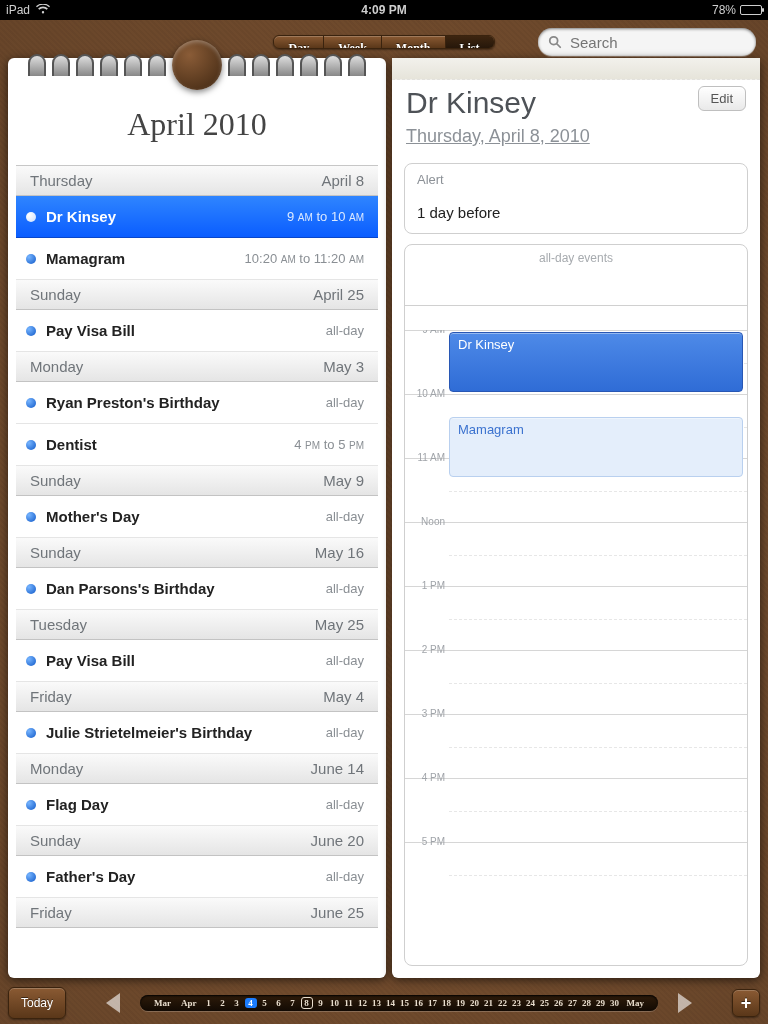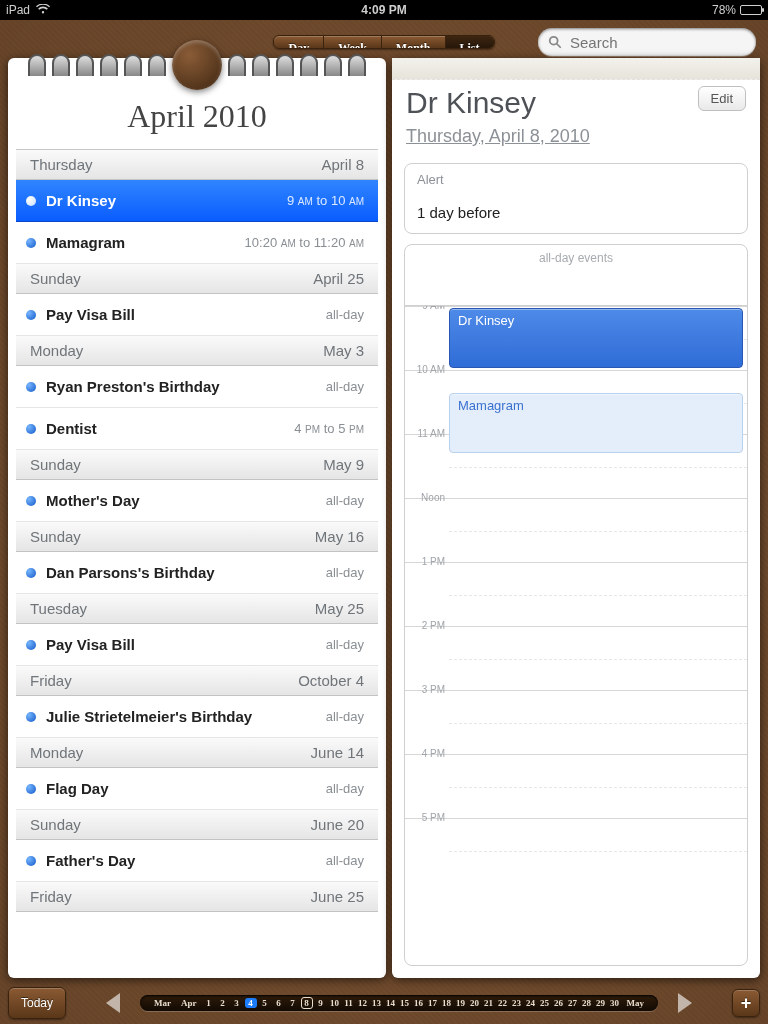"April 2010" .page.left { gap: none -> 8px }
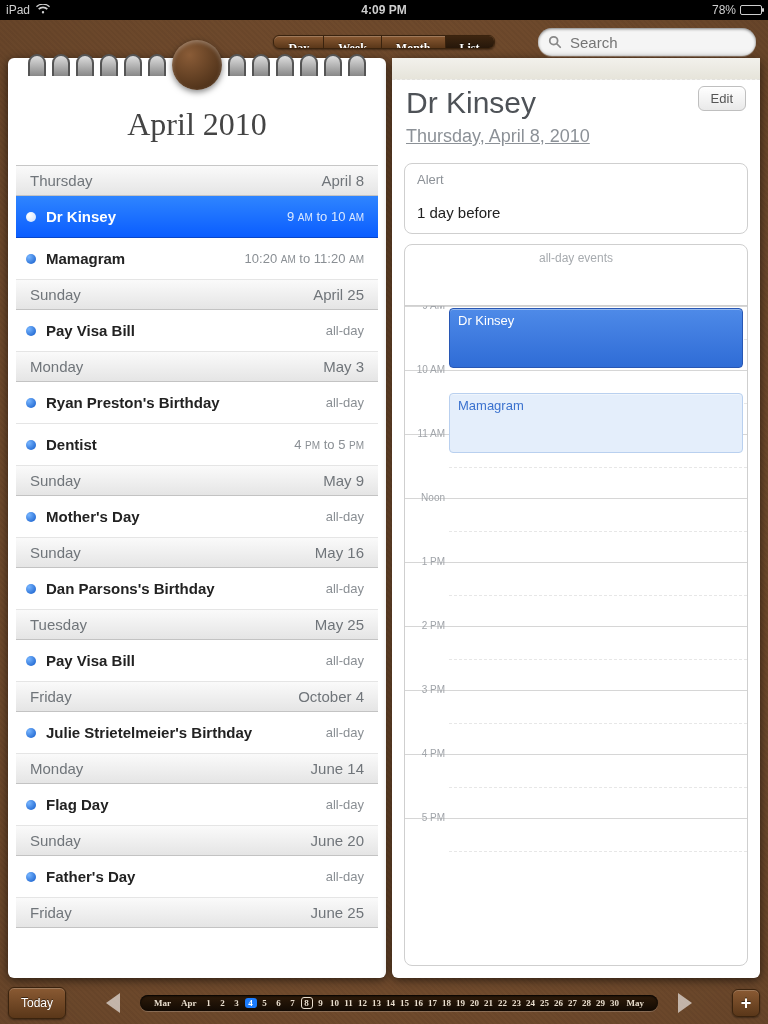"all-day events" .day-panel { gap: none -> 24px }
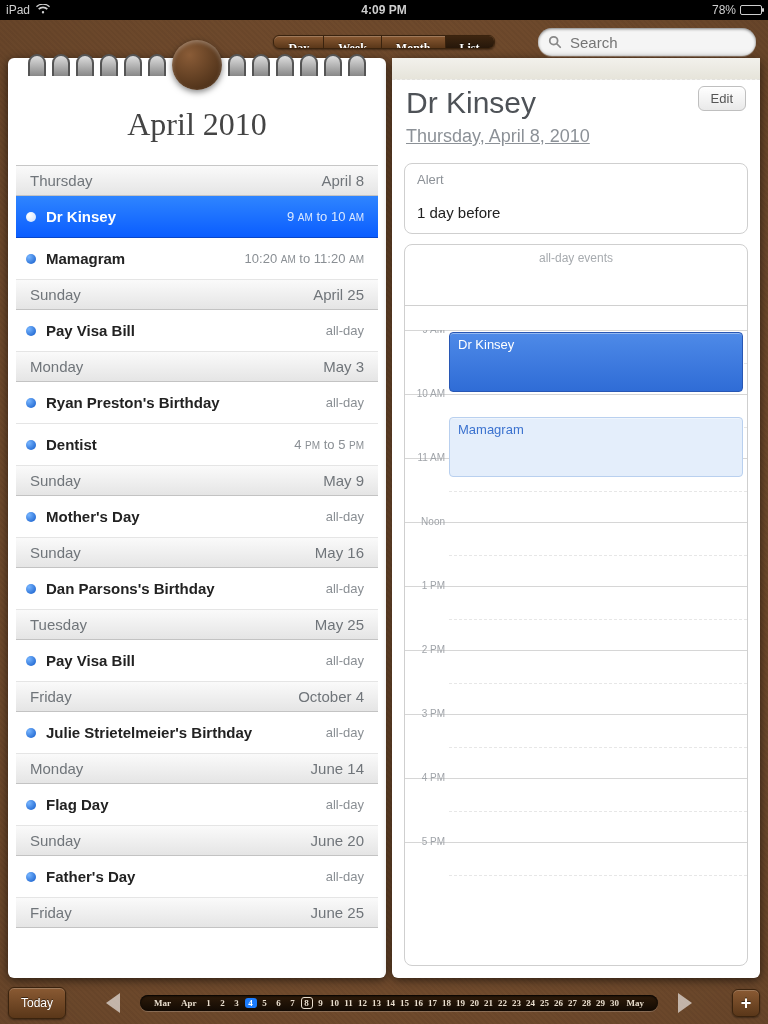"October 4" span { text: October -> May }
